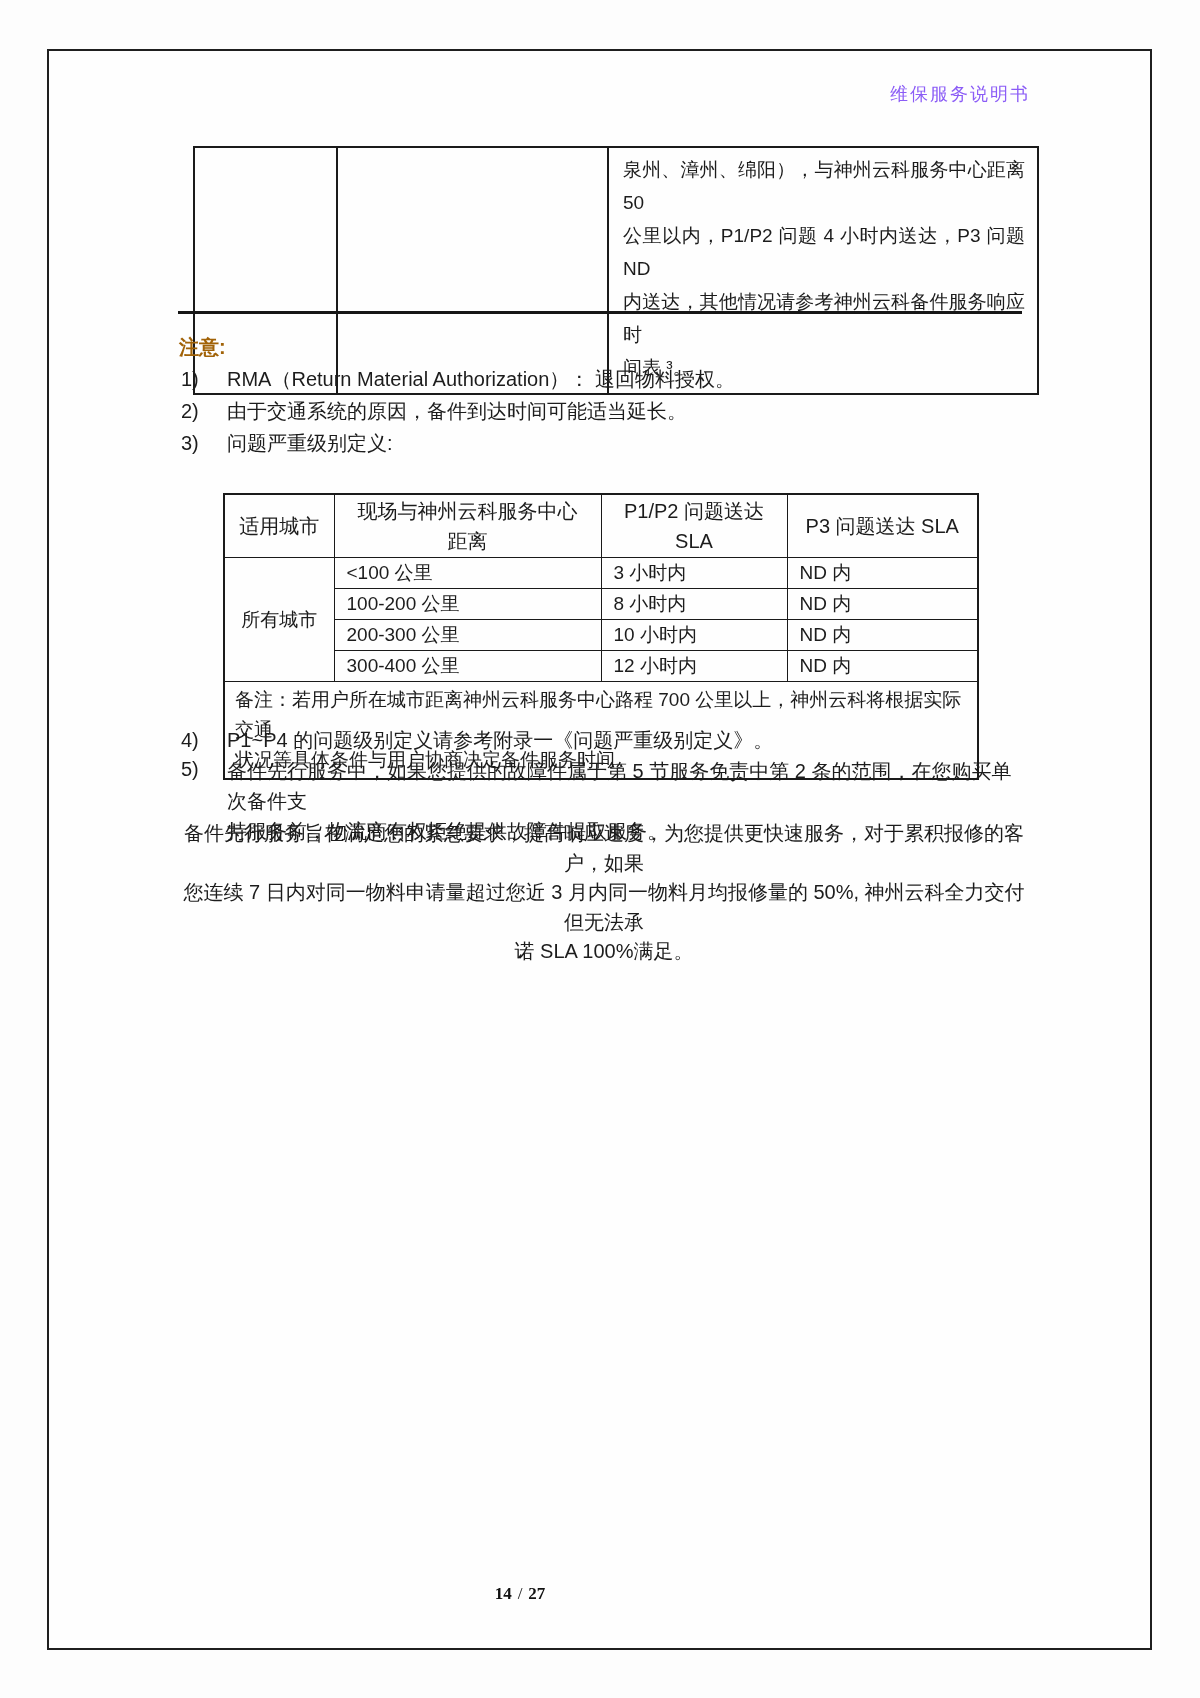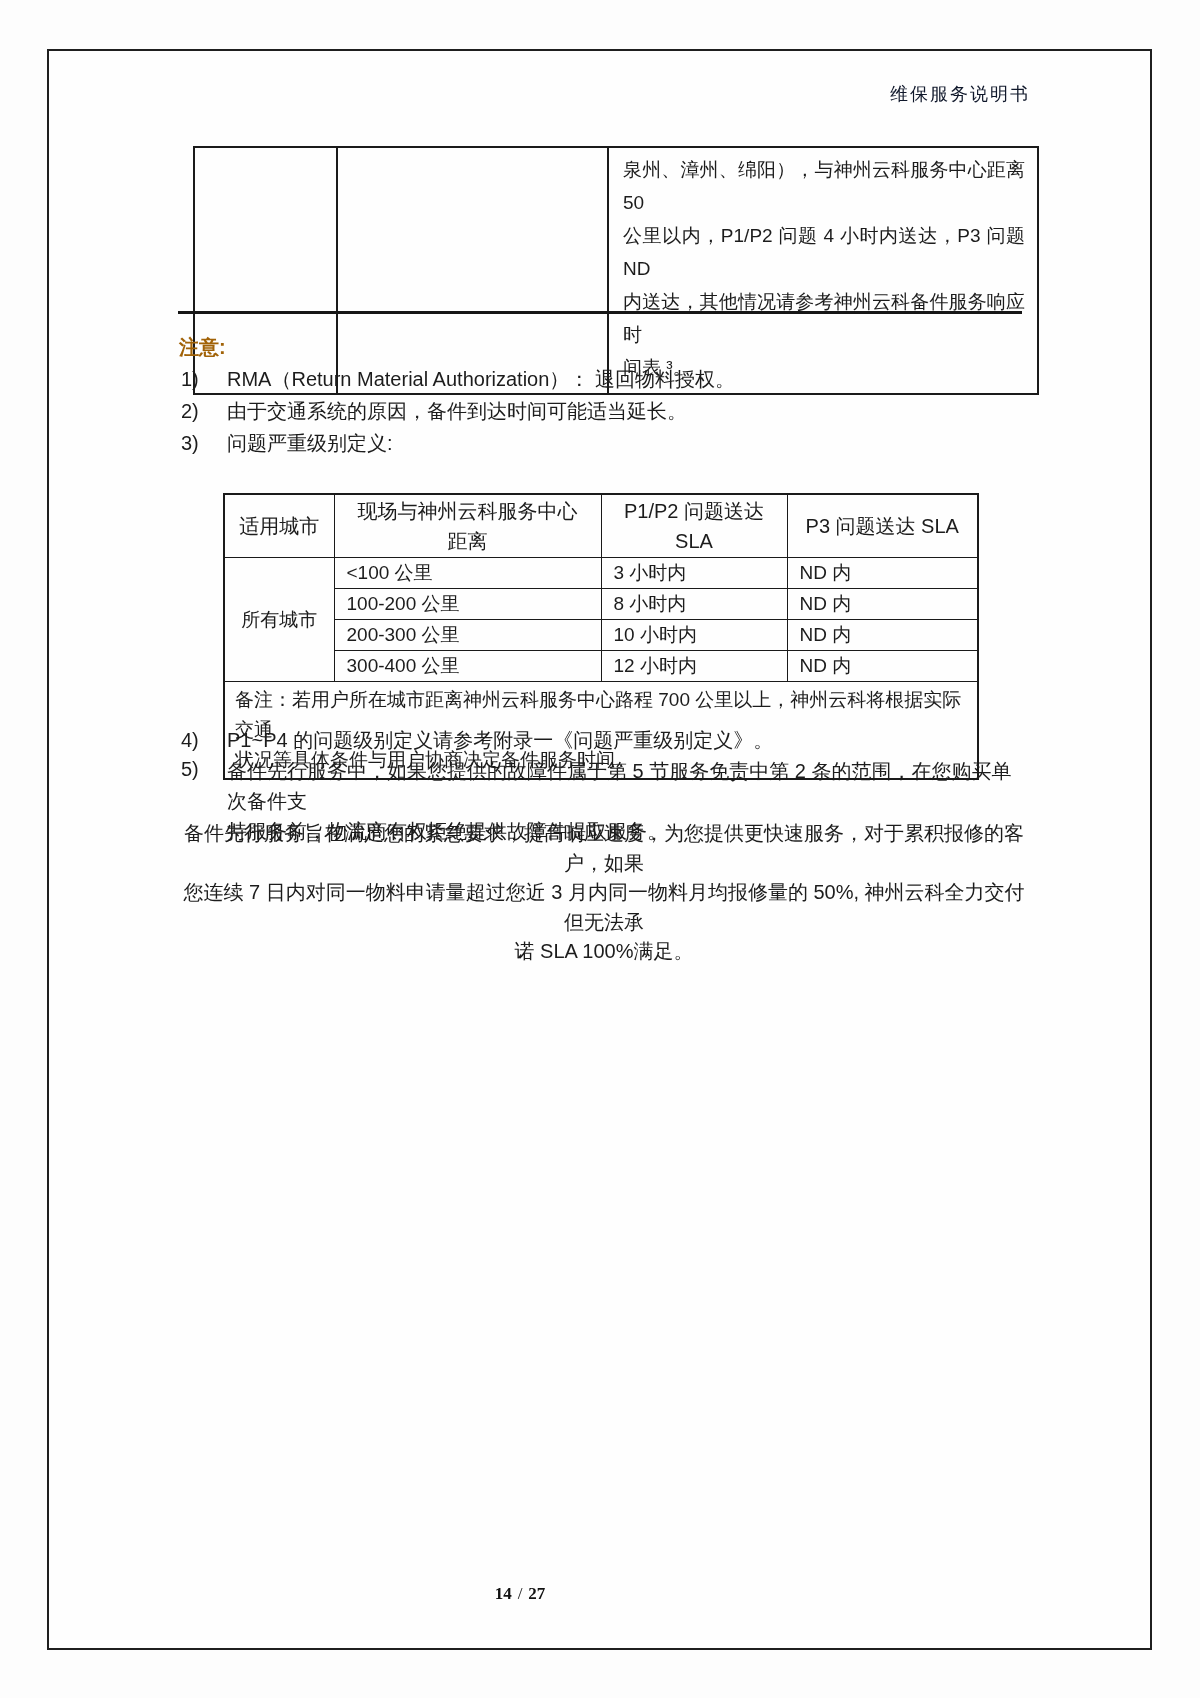"维保服务说明书" .header-title { color: #0f172a -> #8b5cf6 }
